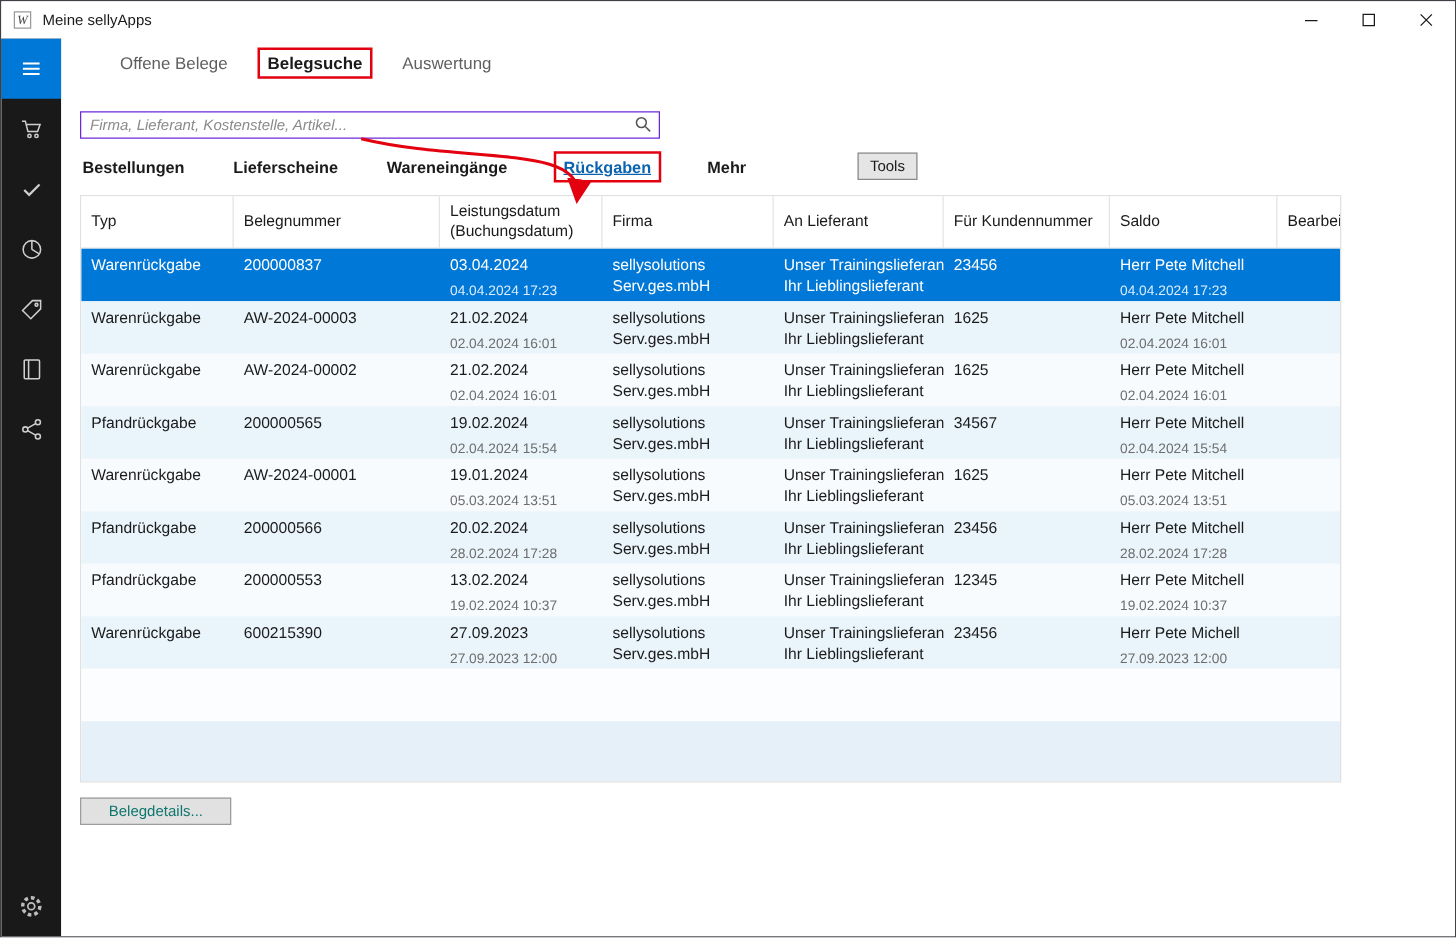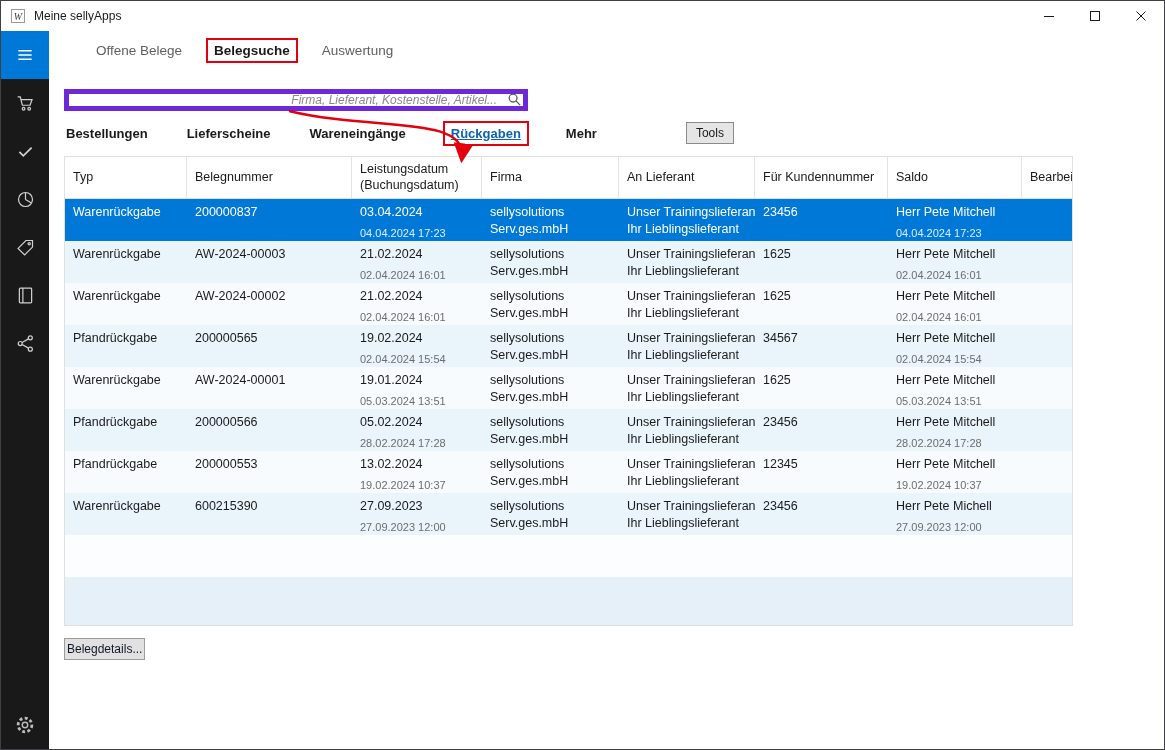"Firma, Lieferant, Kostenstelle," .search-input { border: 5px solid #6d28d9 -> 1px solid #6d28d9; text-align: right -> none }
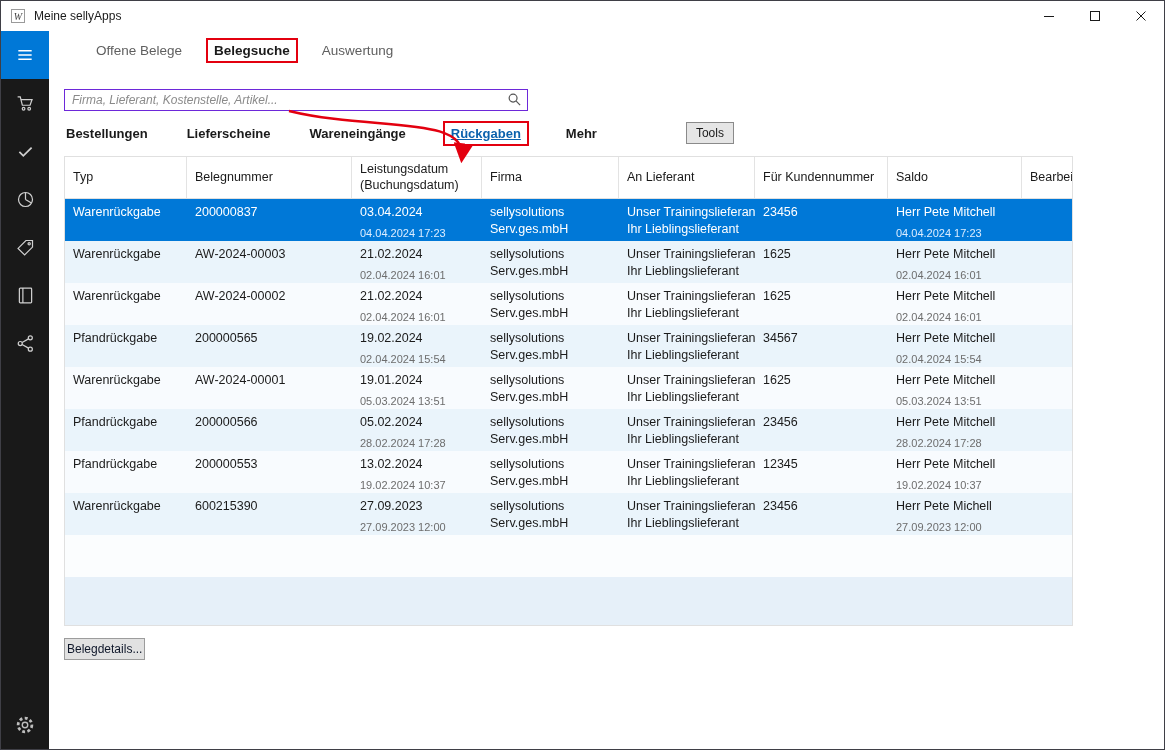"05.02.2024" span { text: 05.02.2024 -> 20.02.2024 }
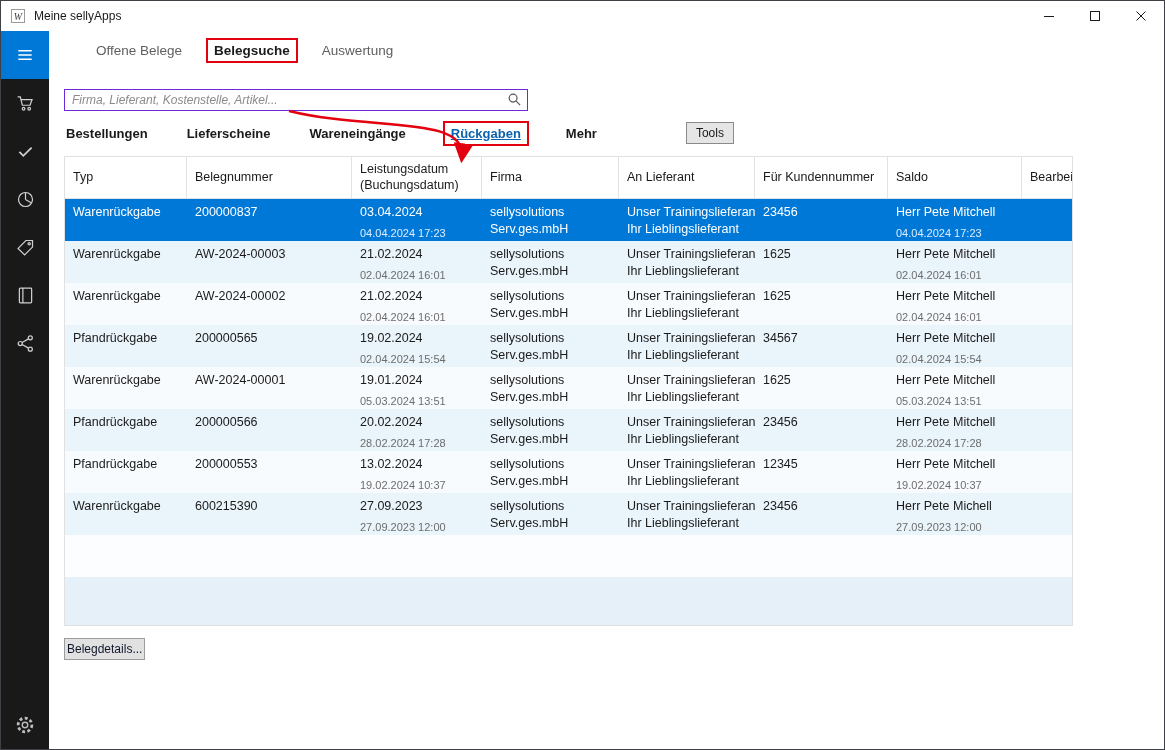"Belegdetails..." .details-btn { color: #0f172a -> #0f766e; padding: 3px 2px -> 3px 22px }
